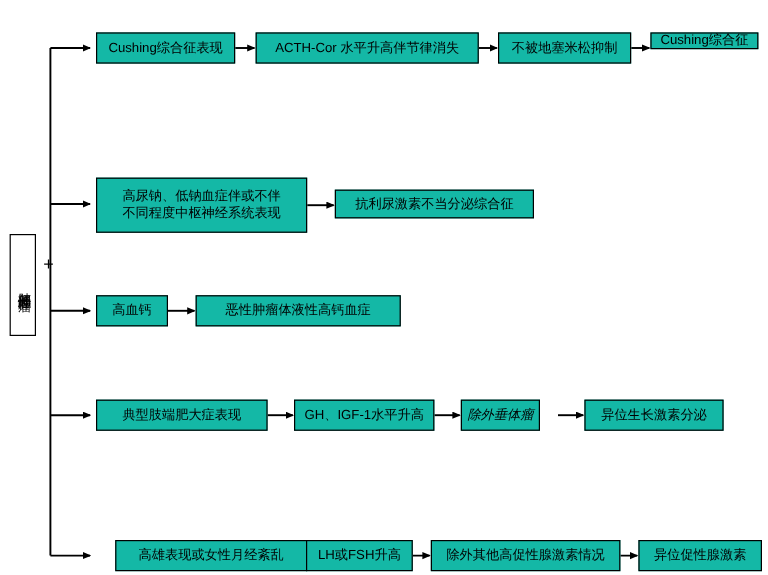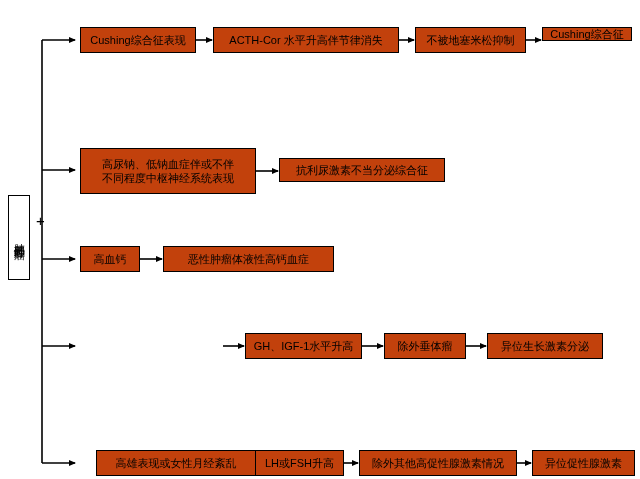"Cushing综合征表现" .box { background: #c2410c -> #14b8a6 }
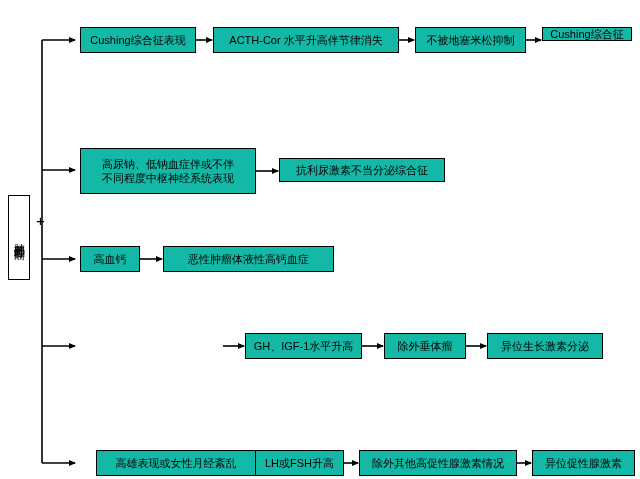"典型肢端肥大症表现" div.box { html: none -> <div>典型肢端肥大症表现</div> }
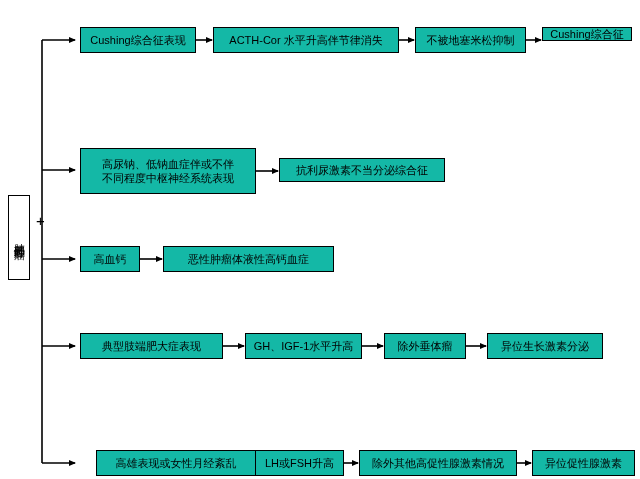"除外垂体瘤" div.box { font-style: none -> italic; width: 82px -> 66px }
